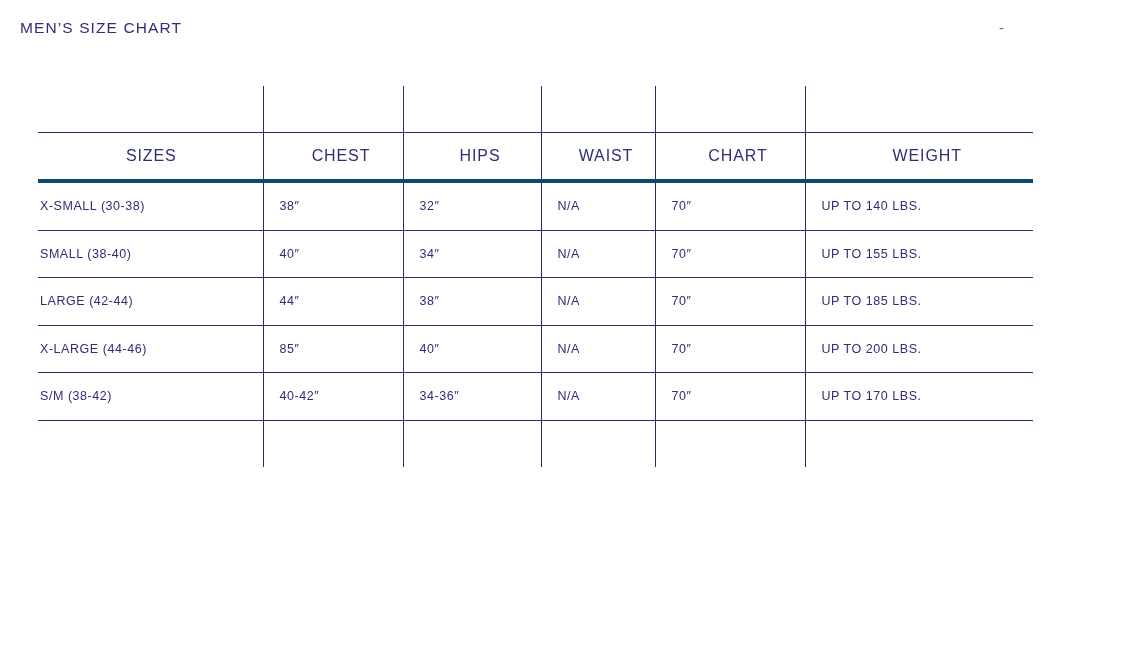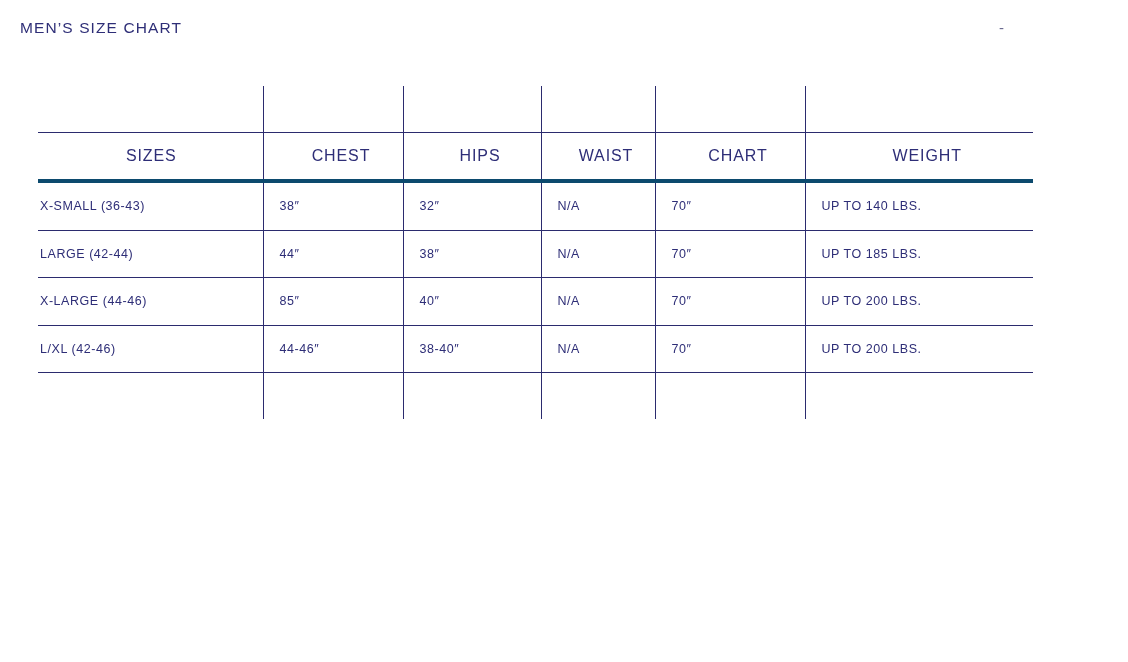"X-SMALL (36-43)" td { text: 36-43 -> 30-38 }
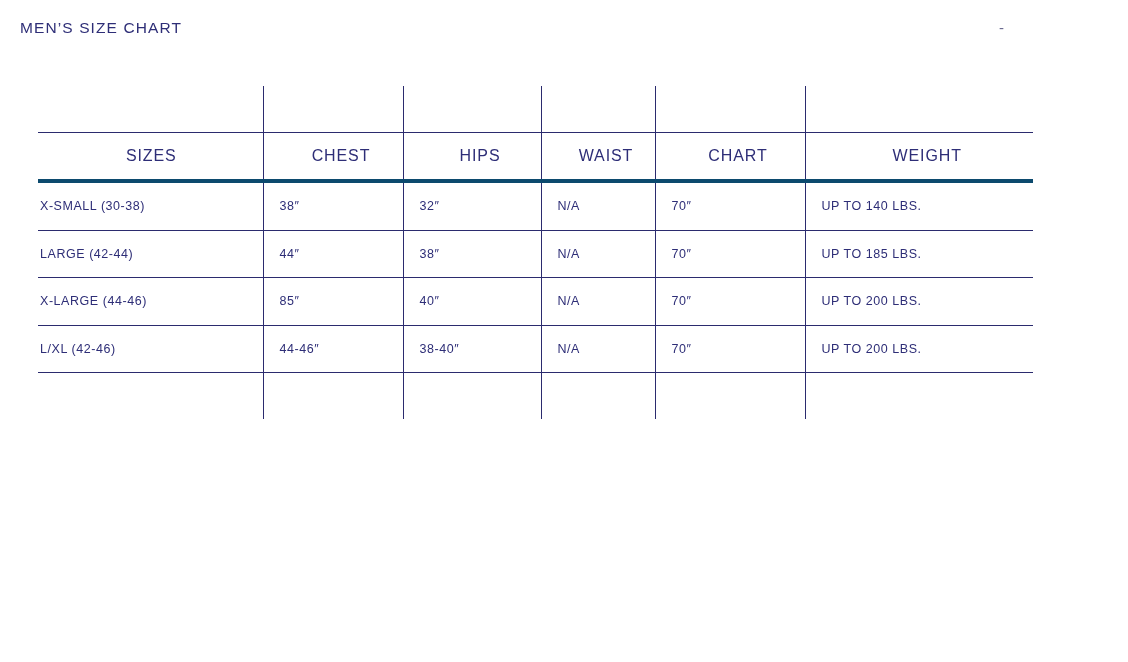"SMALL (38-40)" tr.data-row { html: none -> <tr> <td>SMALL (38-40)</td> <td>40″</td> <td>34″</td> <td>N/A</td> <td>70″</td> <td>UP TO 155 LBS.</td> </tr> }
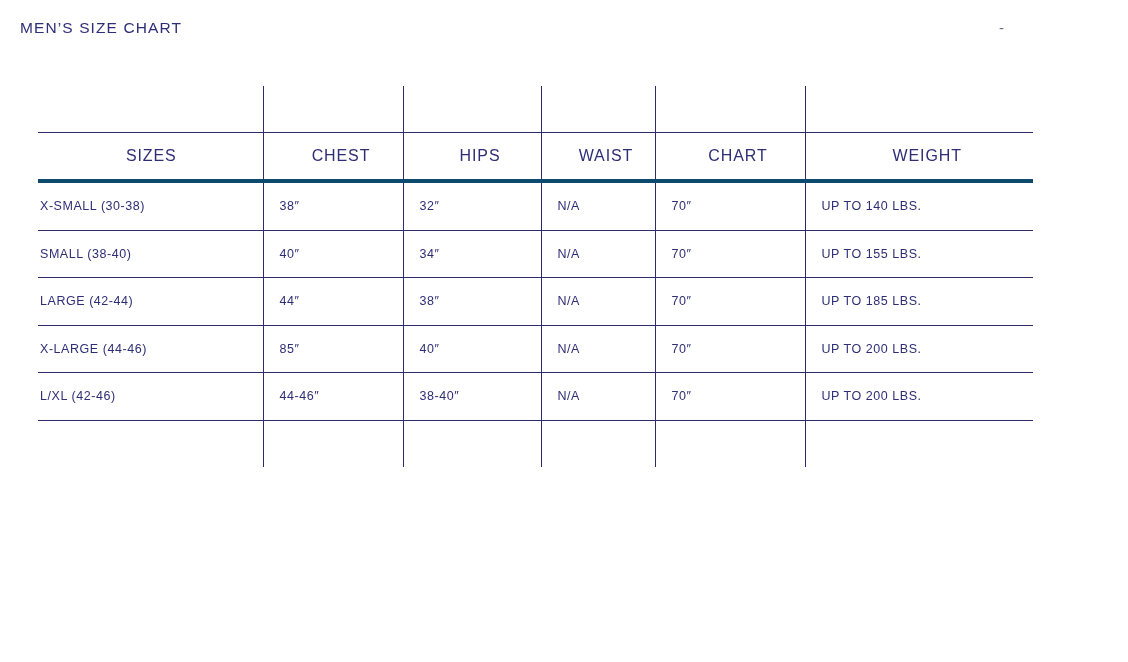"S/M (38-42)" tr.data-row { html: none -> <tr> <td>S/M (38-42)</td> <td>40-42″</td> <td>34-36″</td> <td>N/A</td> <td>70″</td> <td>UP TO 170 LBS.</td> </tr> }
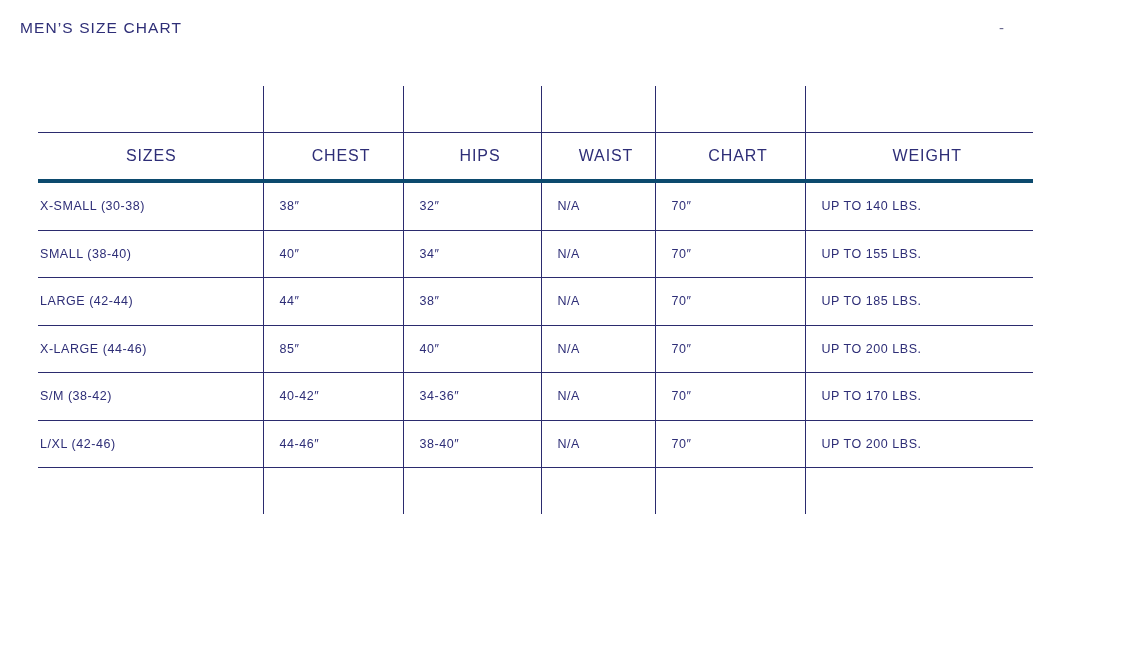"L/XL (42-46)" tr.data-row { html: <tr> <td>L/XL (42-46)</td> <td>44-46″</td> <td>38-40″</td> <td>N/A</td> <td>70″</td> <td>UP TO 200 LBS.</td> </tr> -> none }
